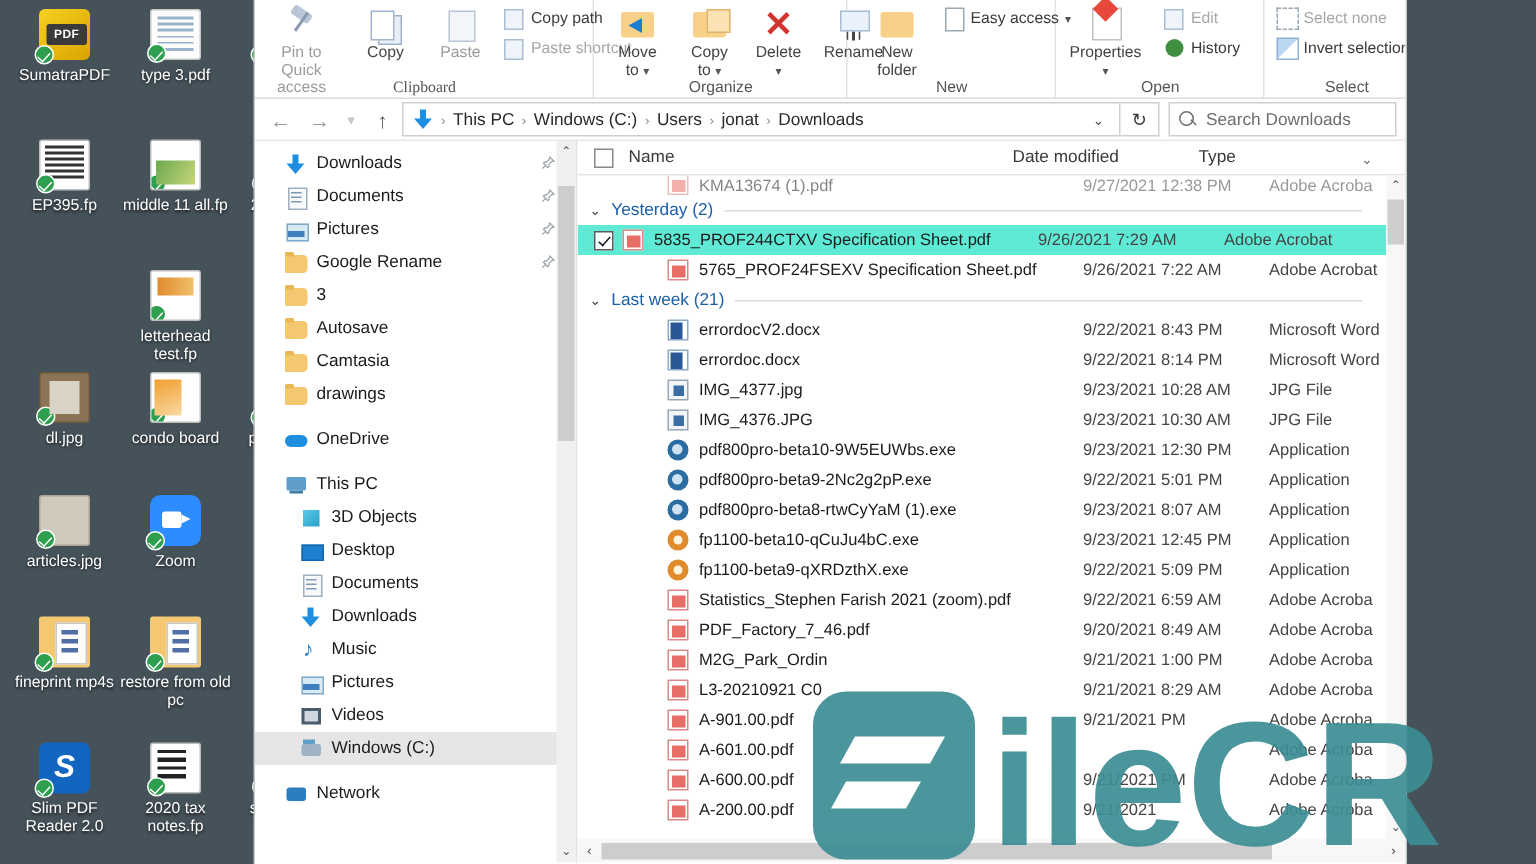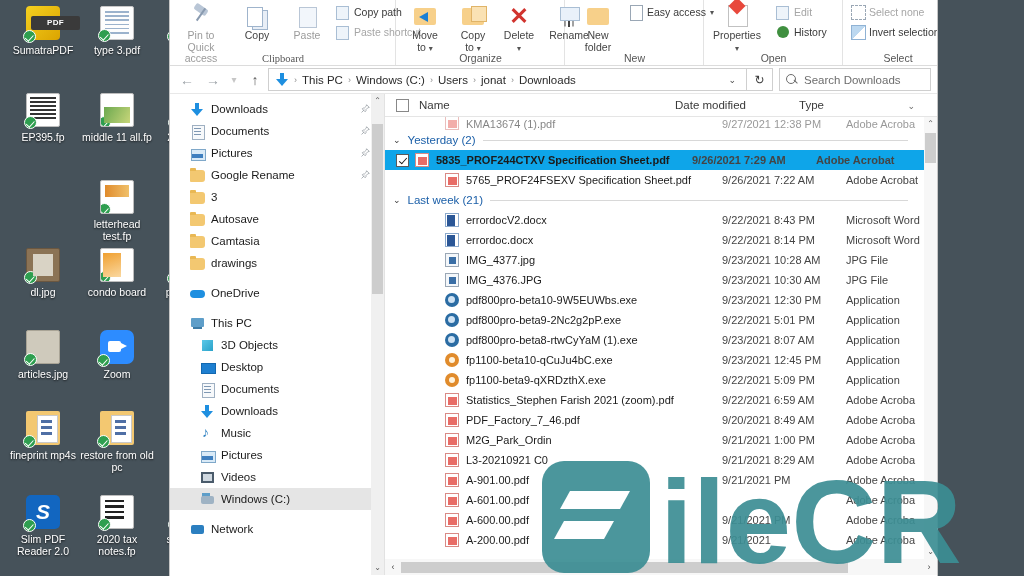"PDF" .ico-sumatra .pdflabel { padding: 1px 16px -> 1px 5px }
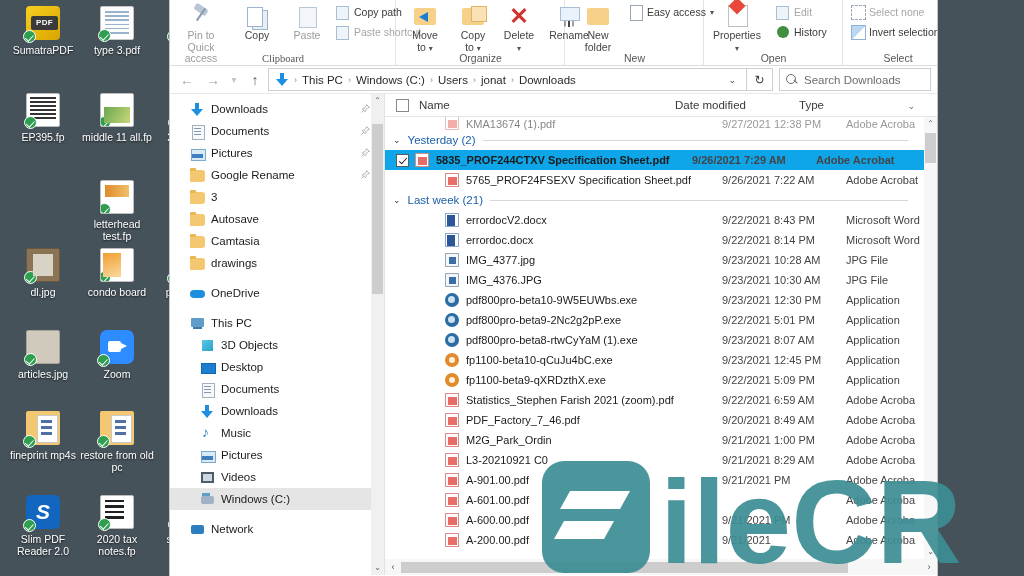"5835_PROF244CTXV Specification Sheet.pdf" .row.selected { background: #0ea5e9 -> #5eead4; font-weight: bold -> none }
